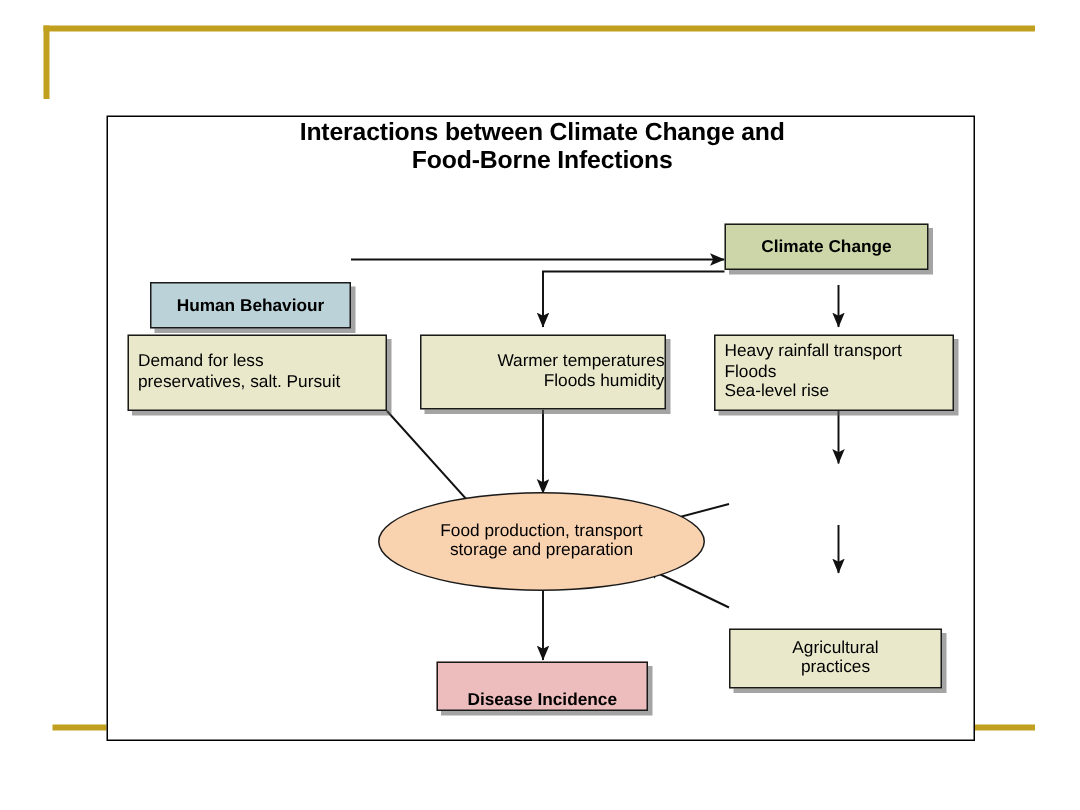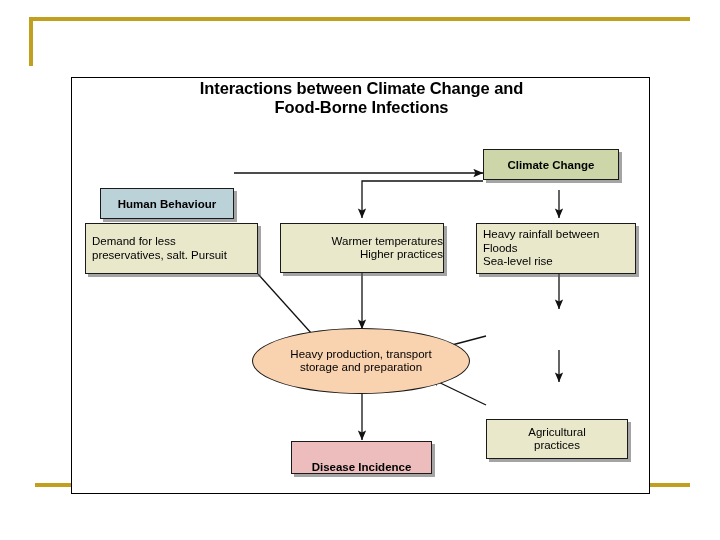"Heavy rainfall between" span { text: between -> transport }
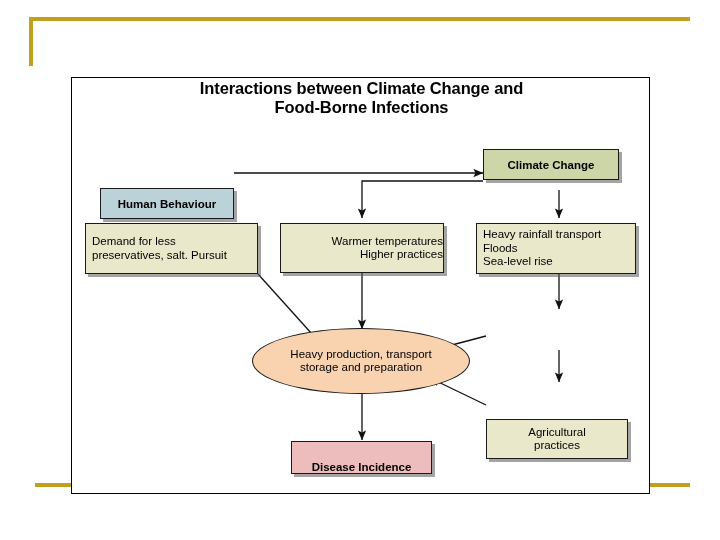"Higher practices" span { text: Higher practices -> Floods humidity }
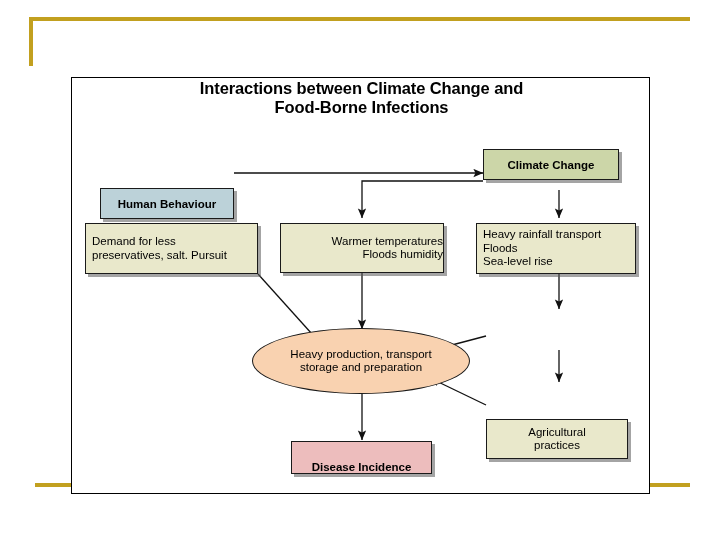"Heavy production, transport" span { text: Heavy -> Food }
